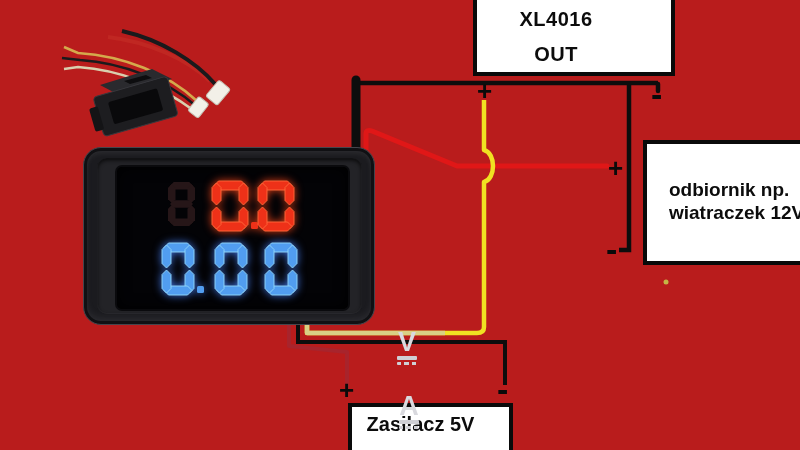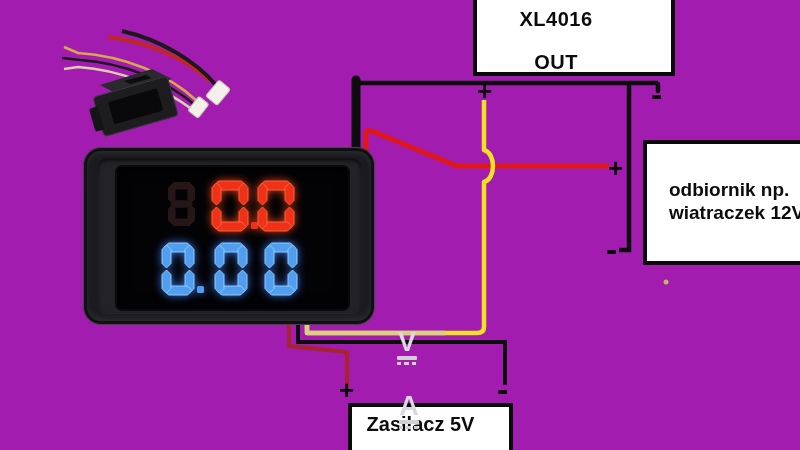"XL4016" .stage { background: #a21caf -> #b91c1c }
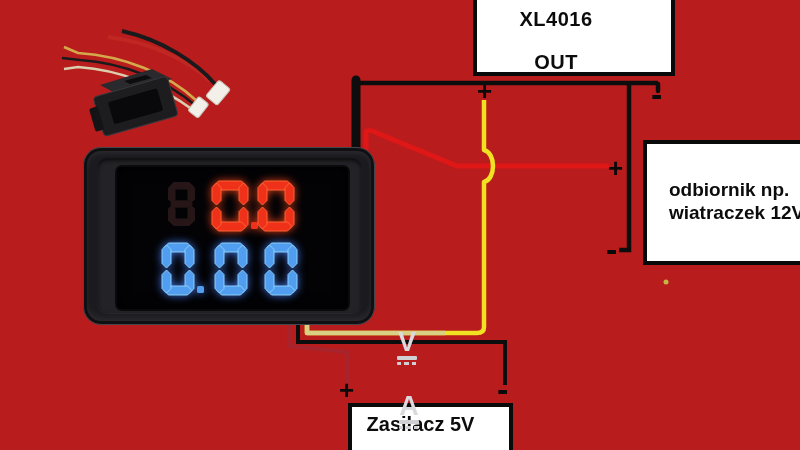"OUT" #box-xl4016 .bl2 { margin-top: 20px -> 12px }
